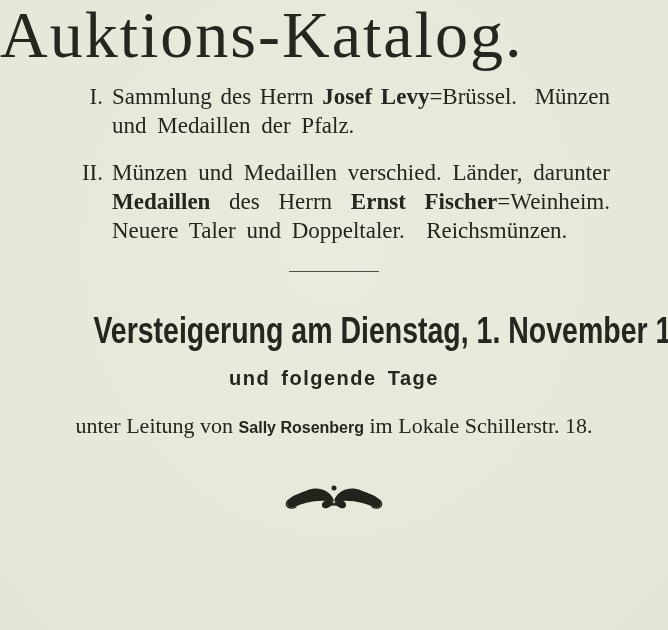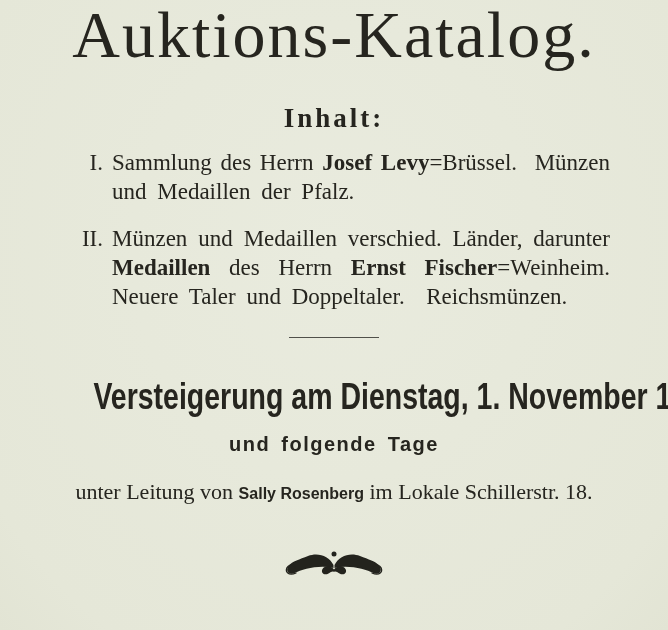"Auktions-Katalog." .title { text-align: center -> left }
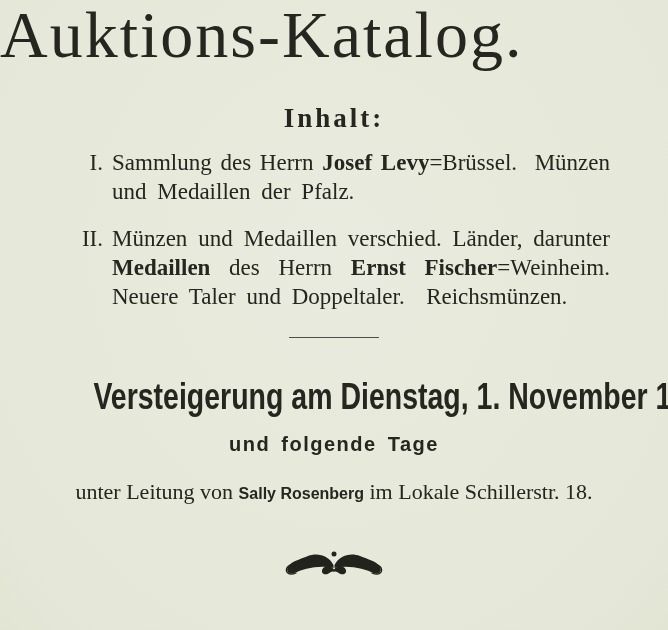"Inhalt:" div.inhalt { html: <div>Inhalt:</div> -> none }
